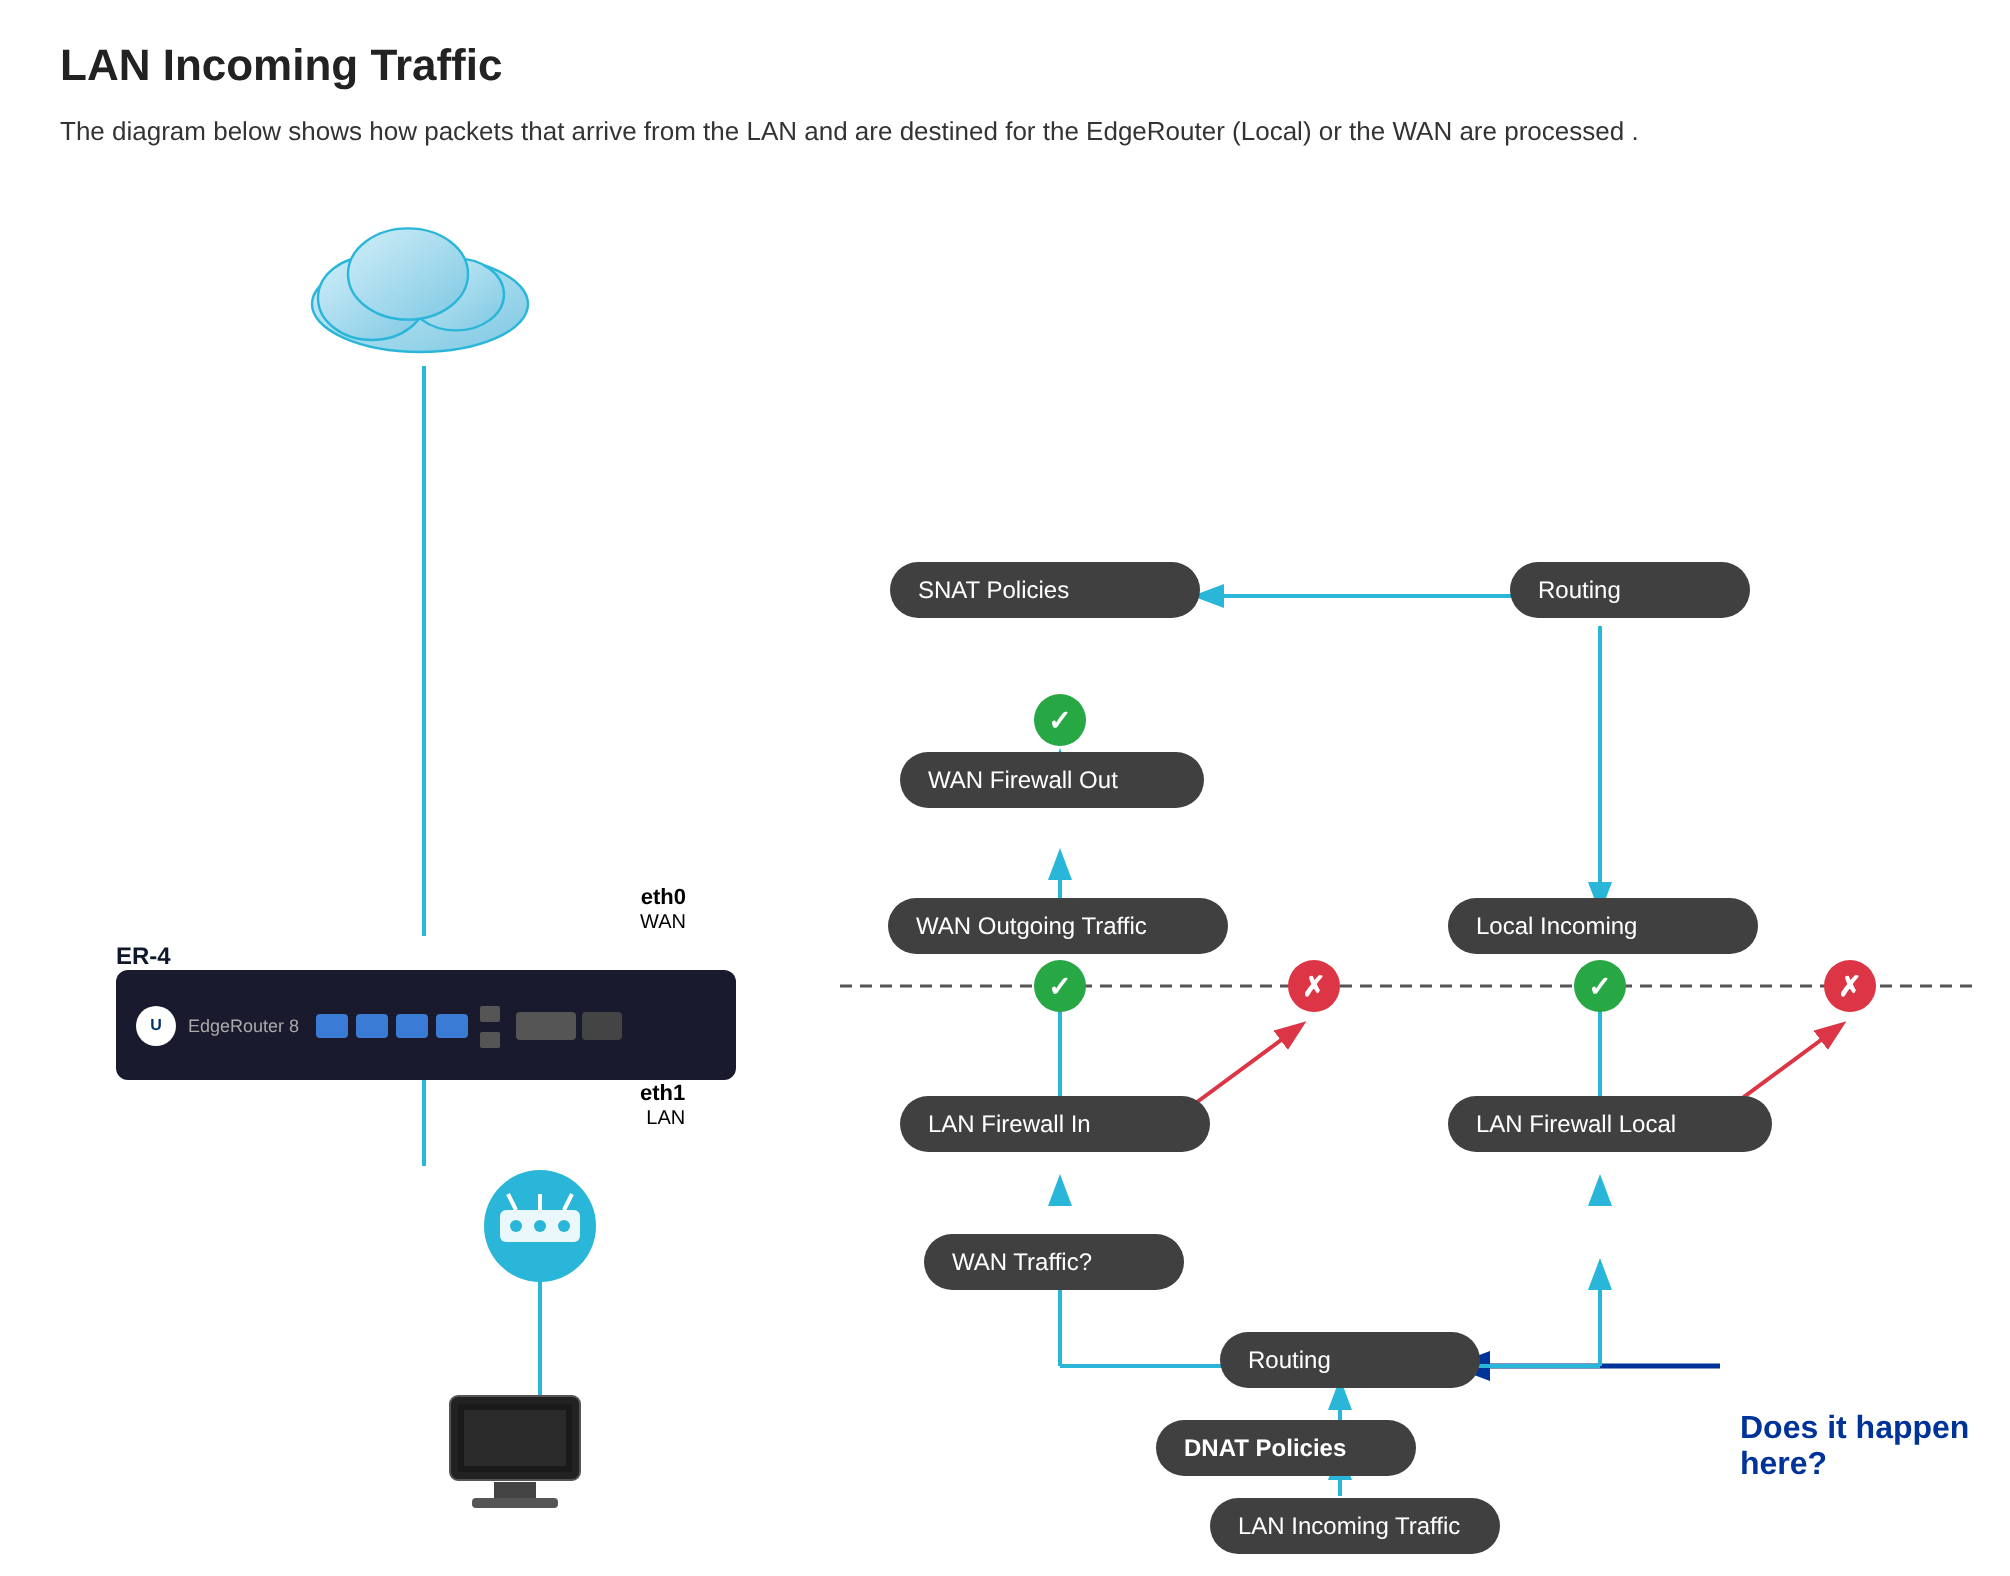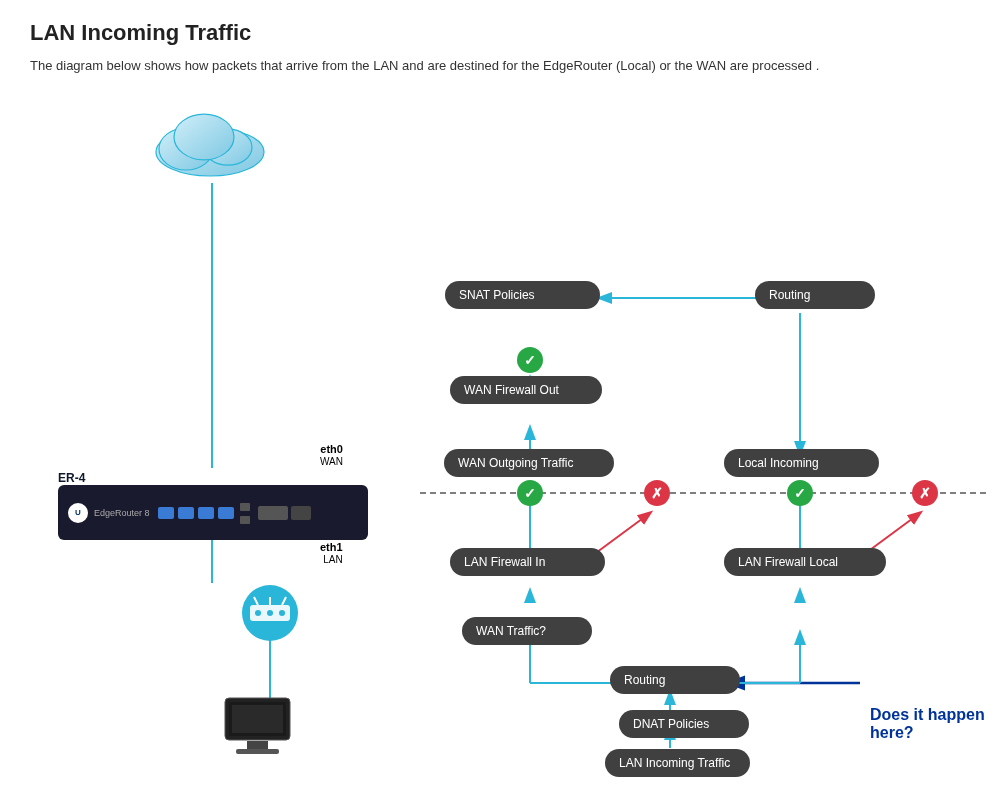"DNAT Policies" div.flow-box { font-weight: none -> bold; left: 589px -> 548px }
